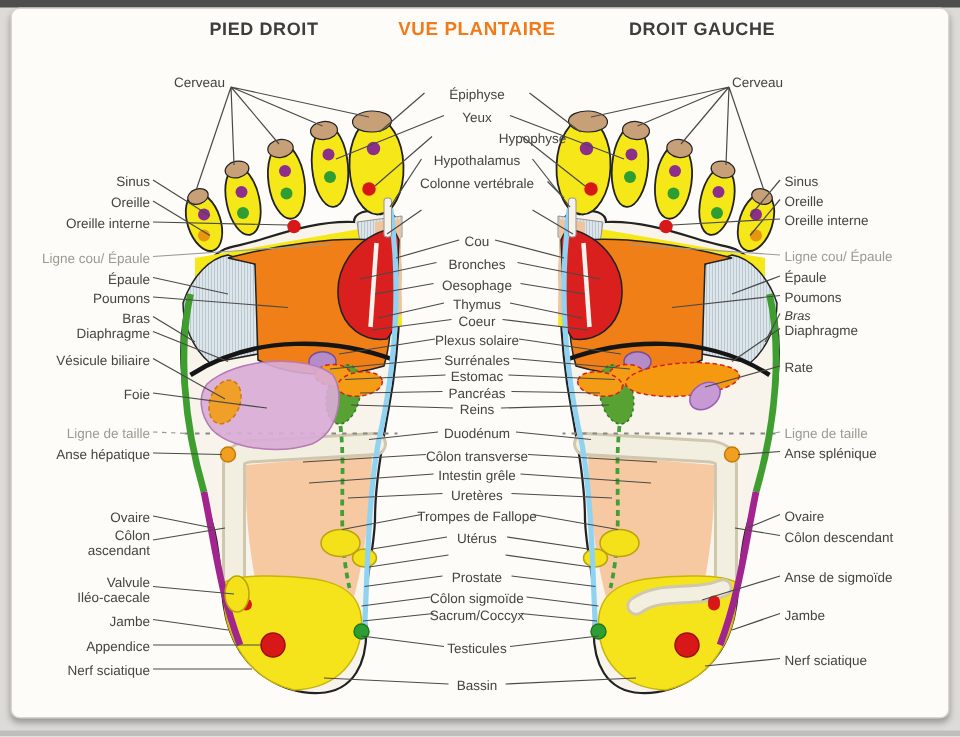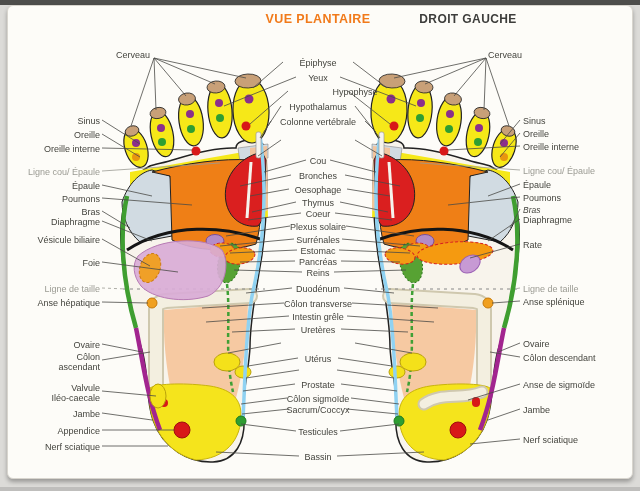"PIED DROIT" div.h { html: none -> <div>PIED DROIT</div> }
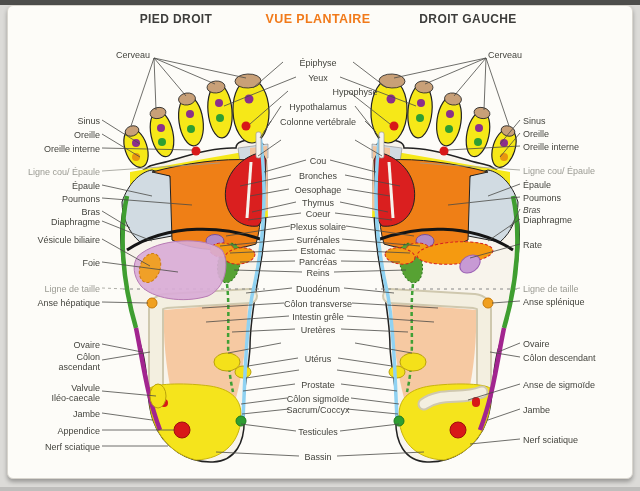"Trompes de Fallope" div.lbl { html: none -> <div>Trompes de Fallope</div> }
